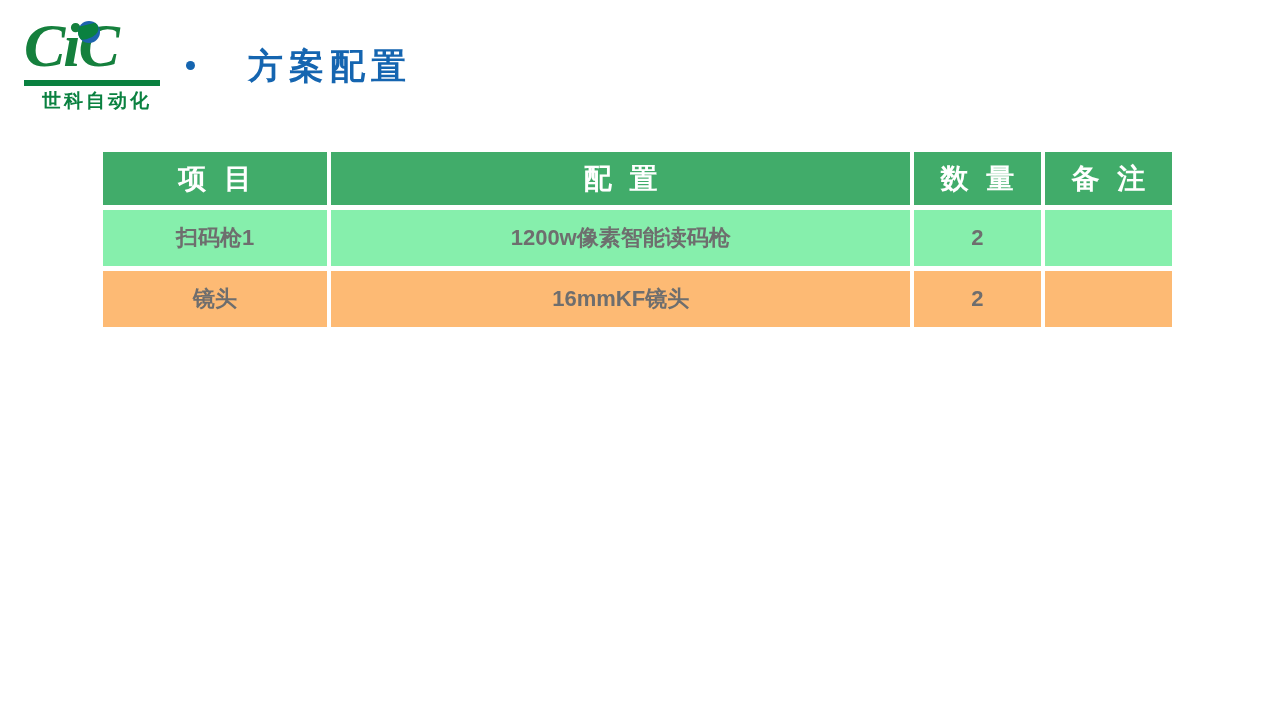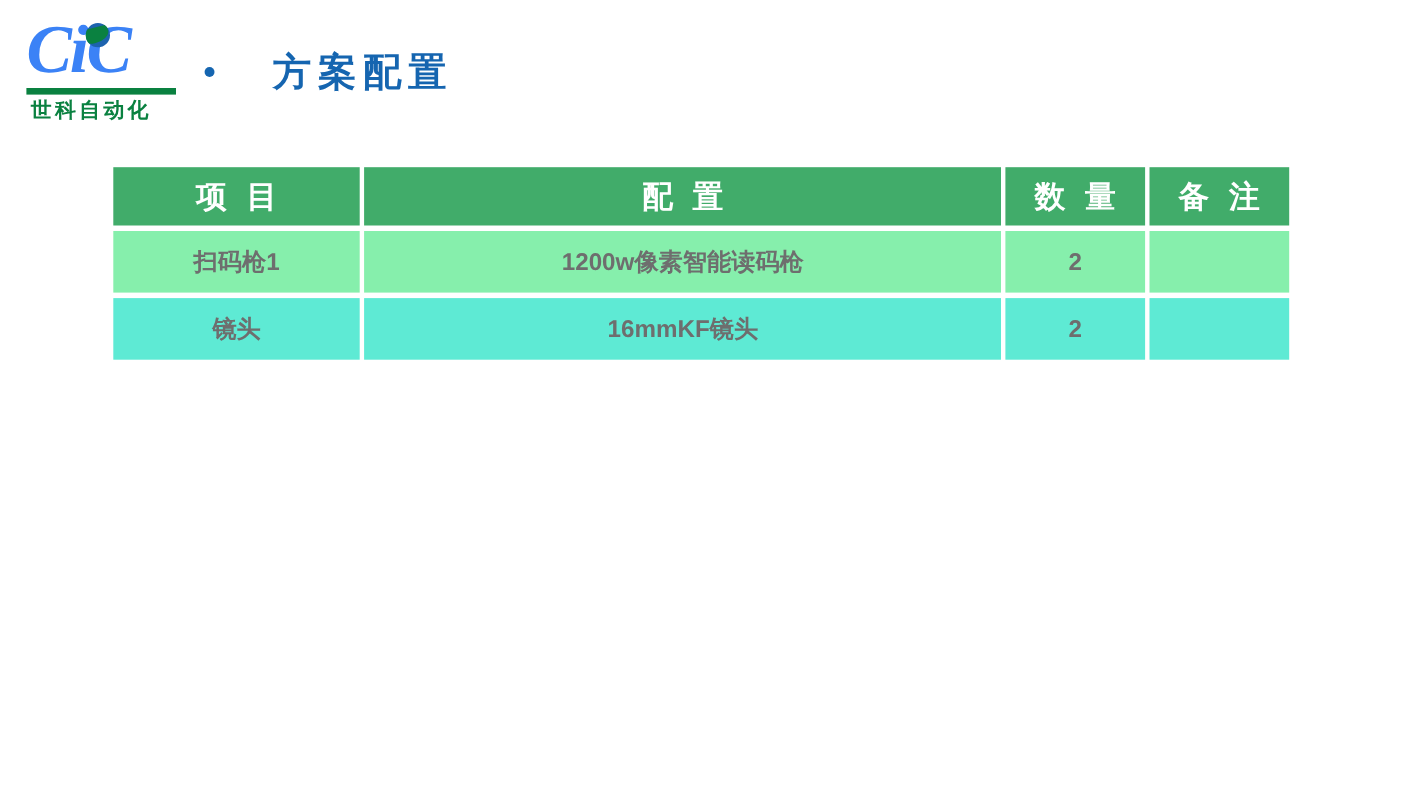"CiC" .logo-wordmark { color: #3b82f6 -> #15803d }
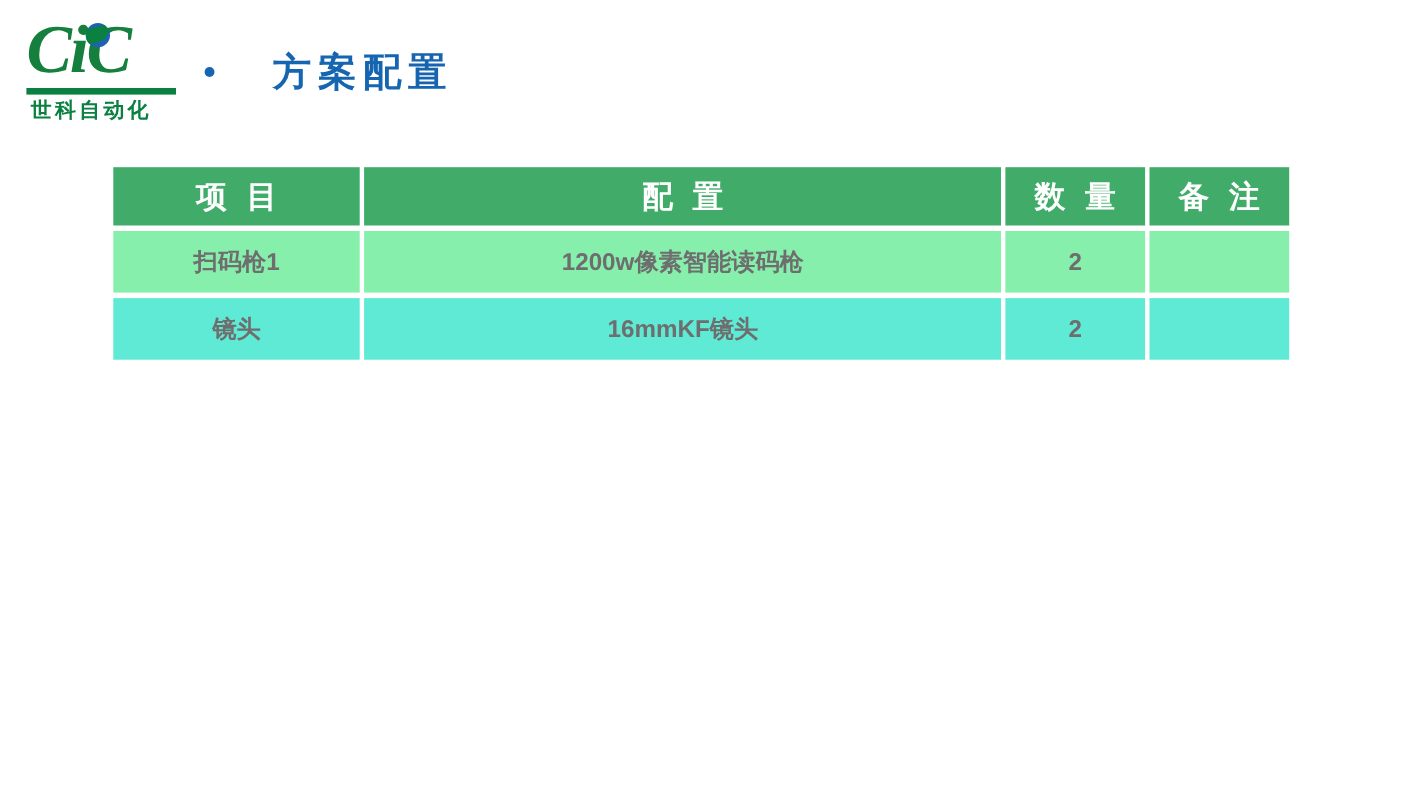"世科自动化" .logo-sub { left: 6px -> 20px }
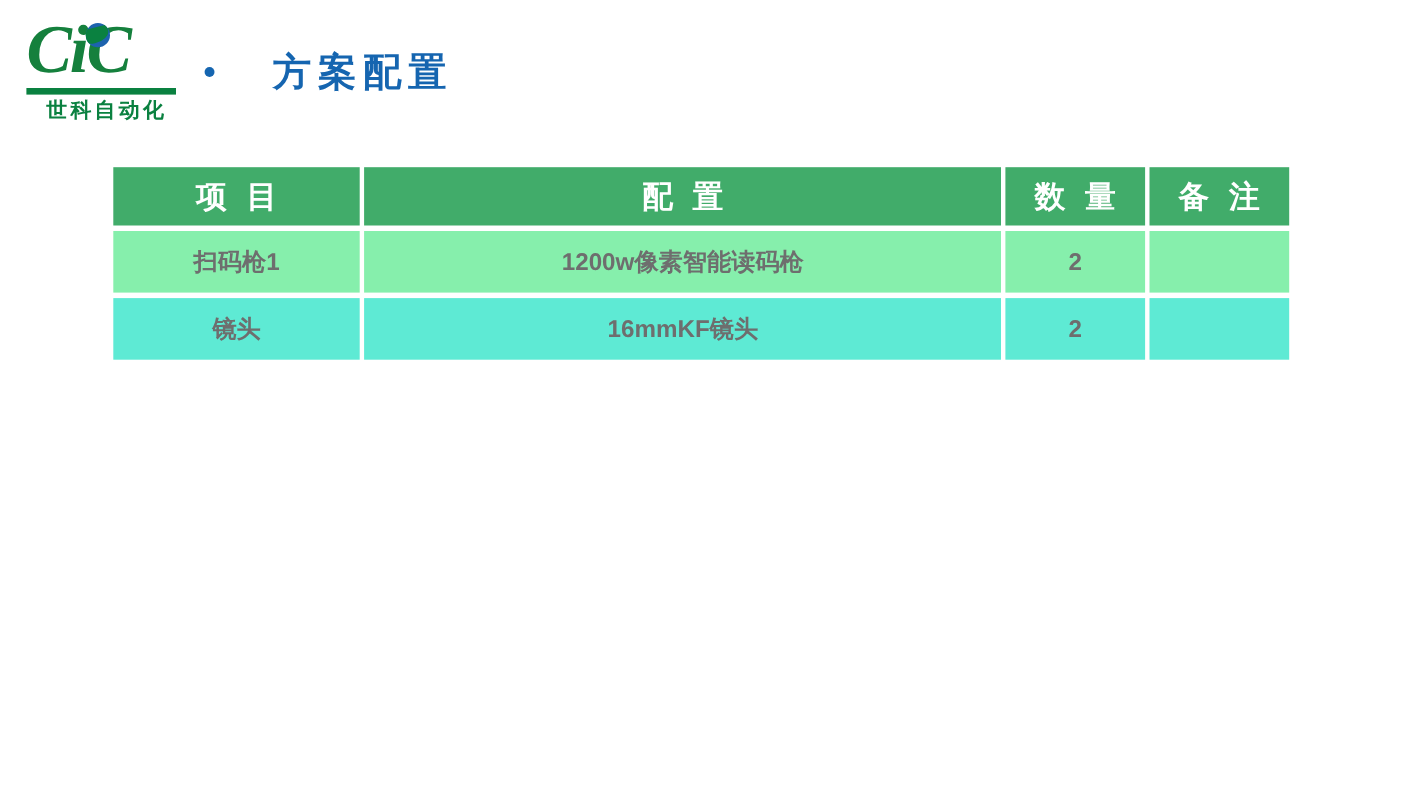"镜头" .config-table tbody tr.row-even td { background: #5eead4 -> #fdba74 }
